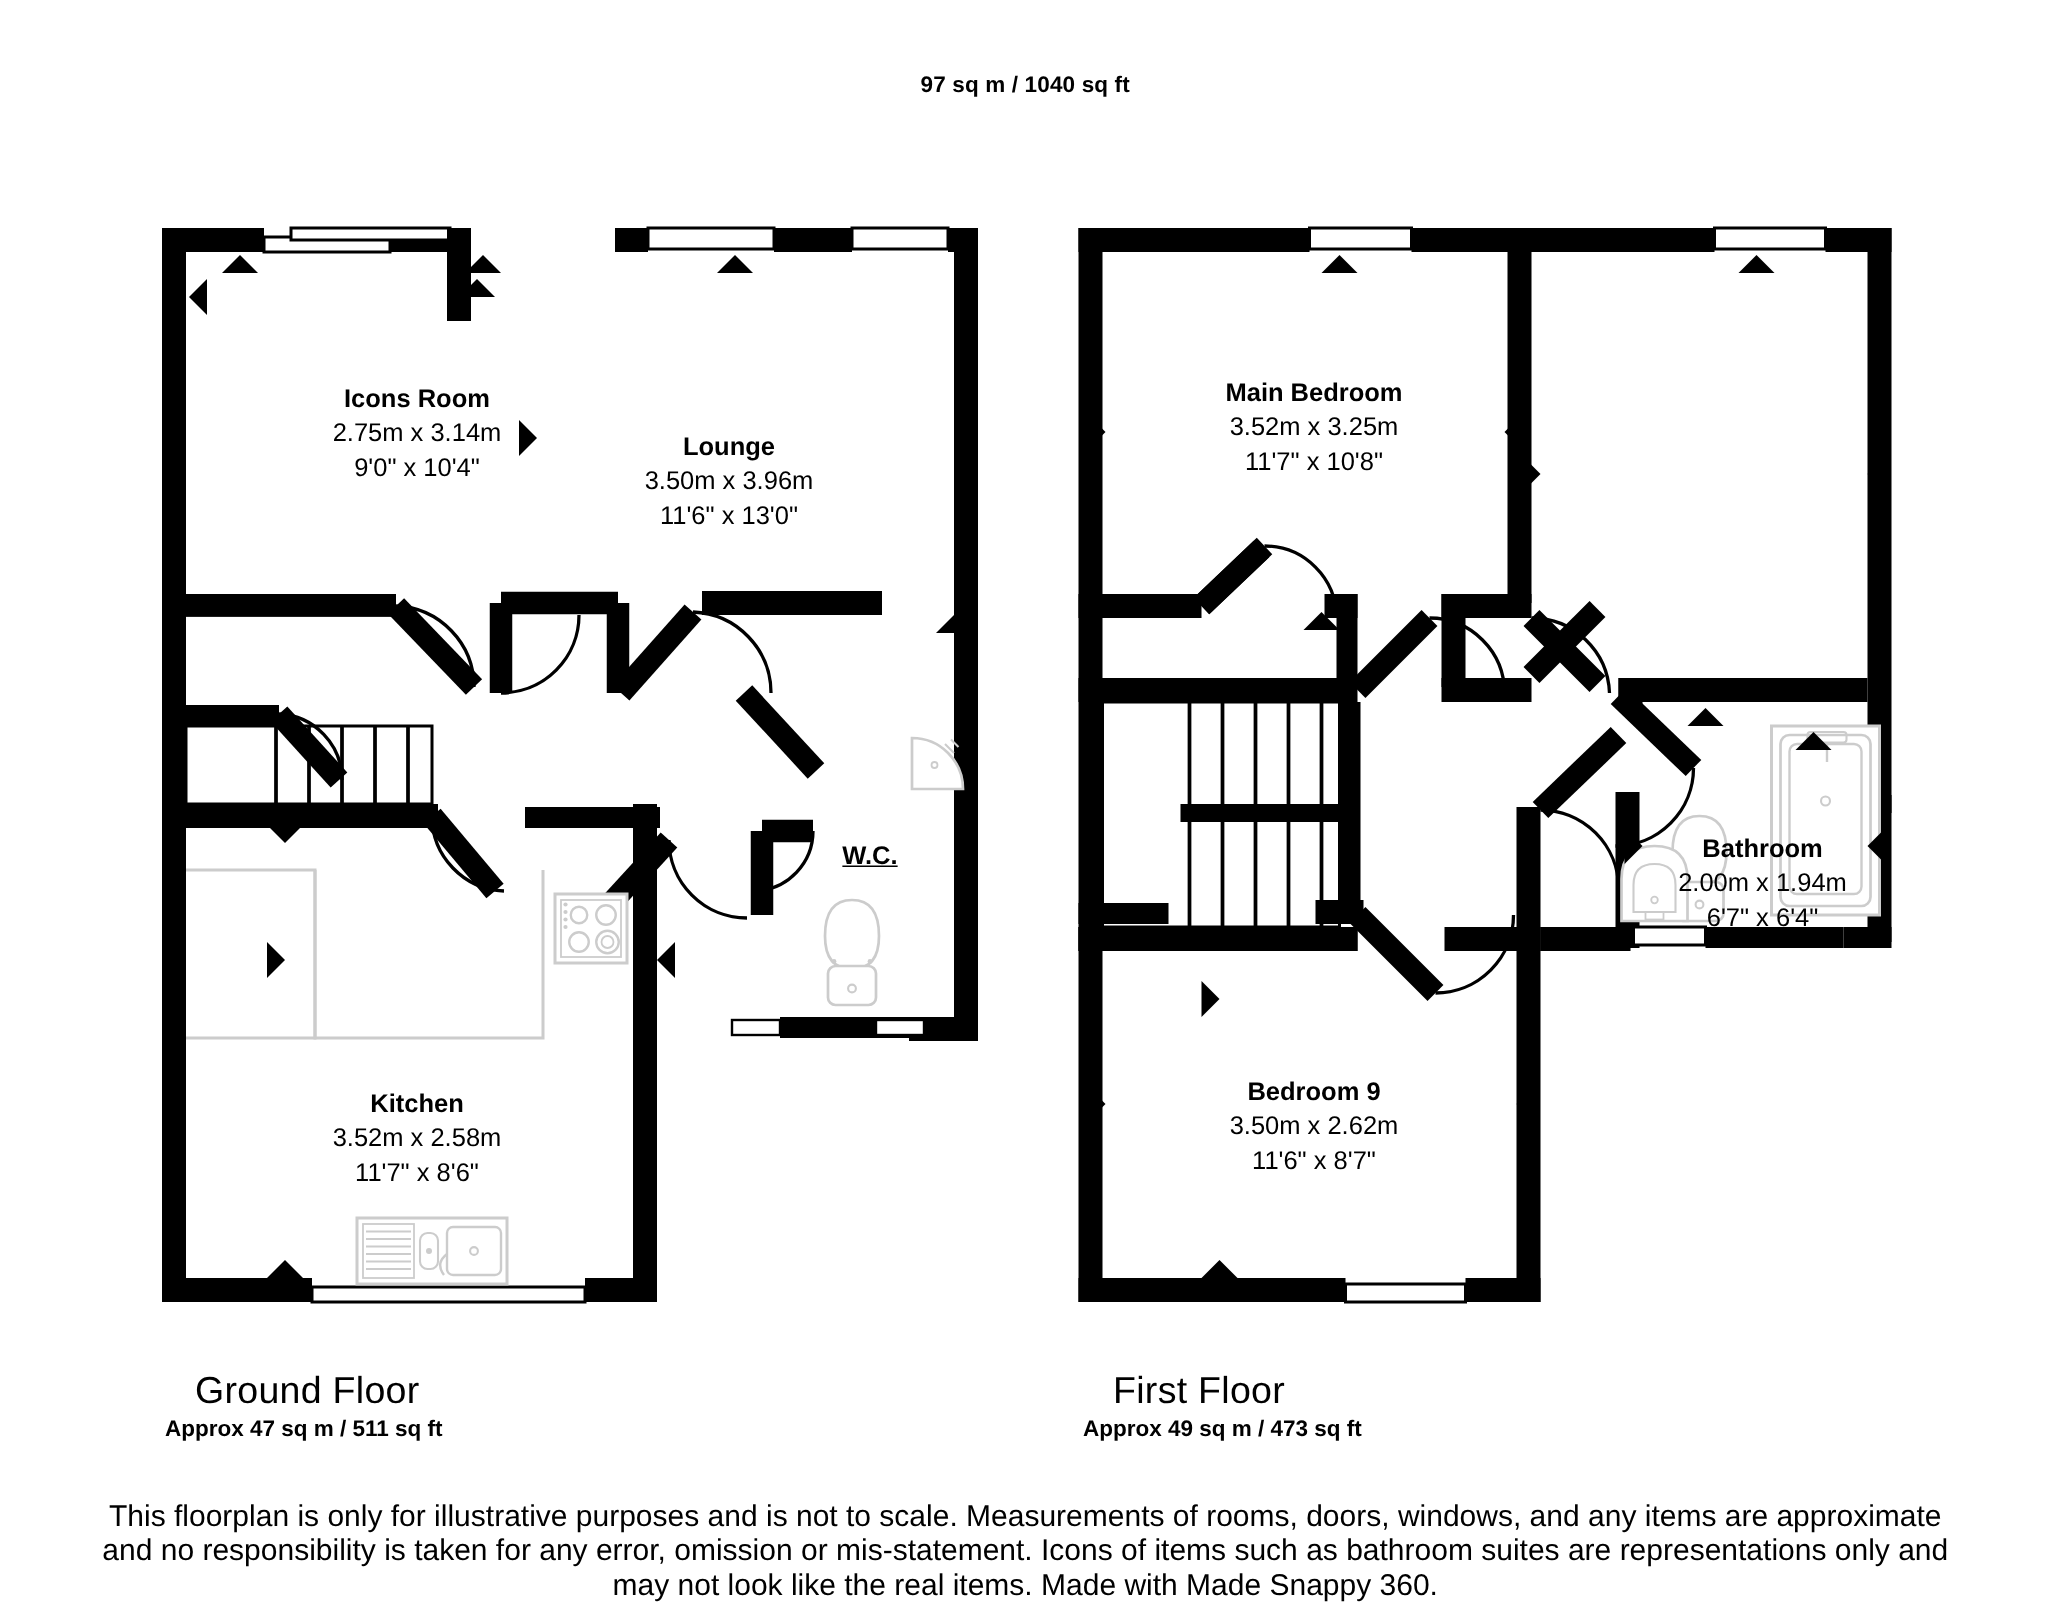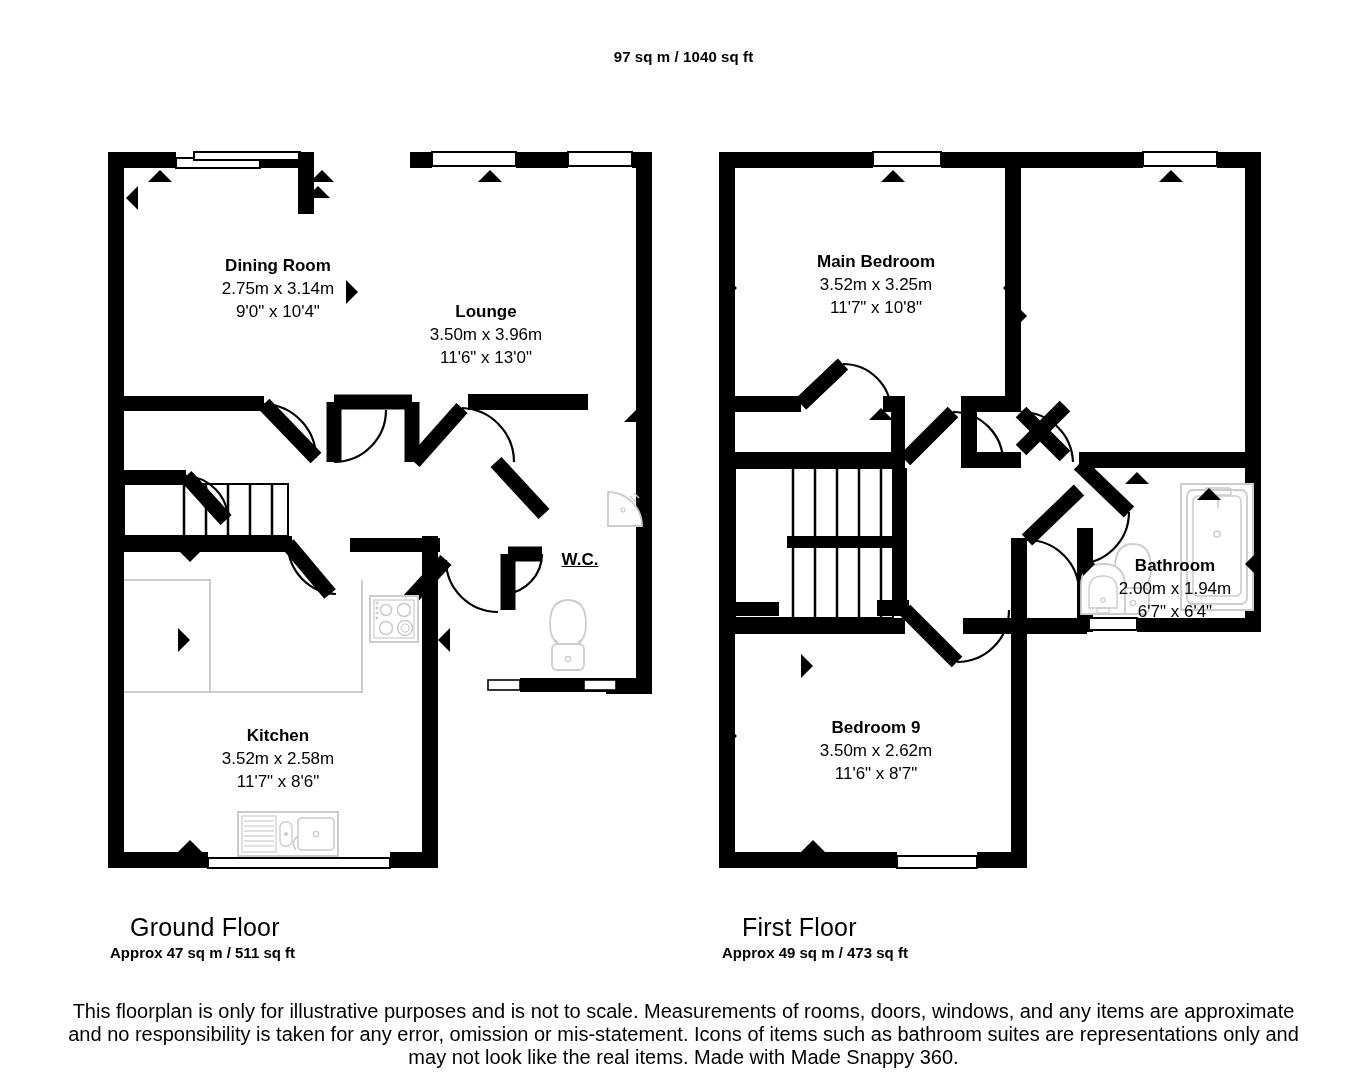"Dining Room" div.rl-name { text: Dining -> Icons }
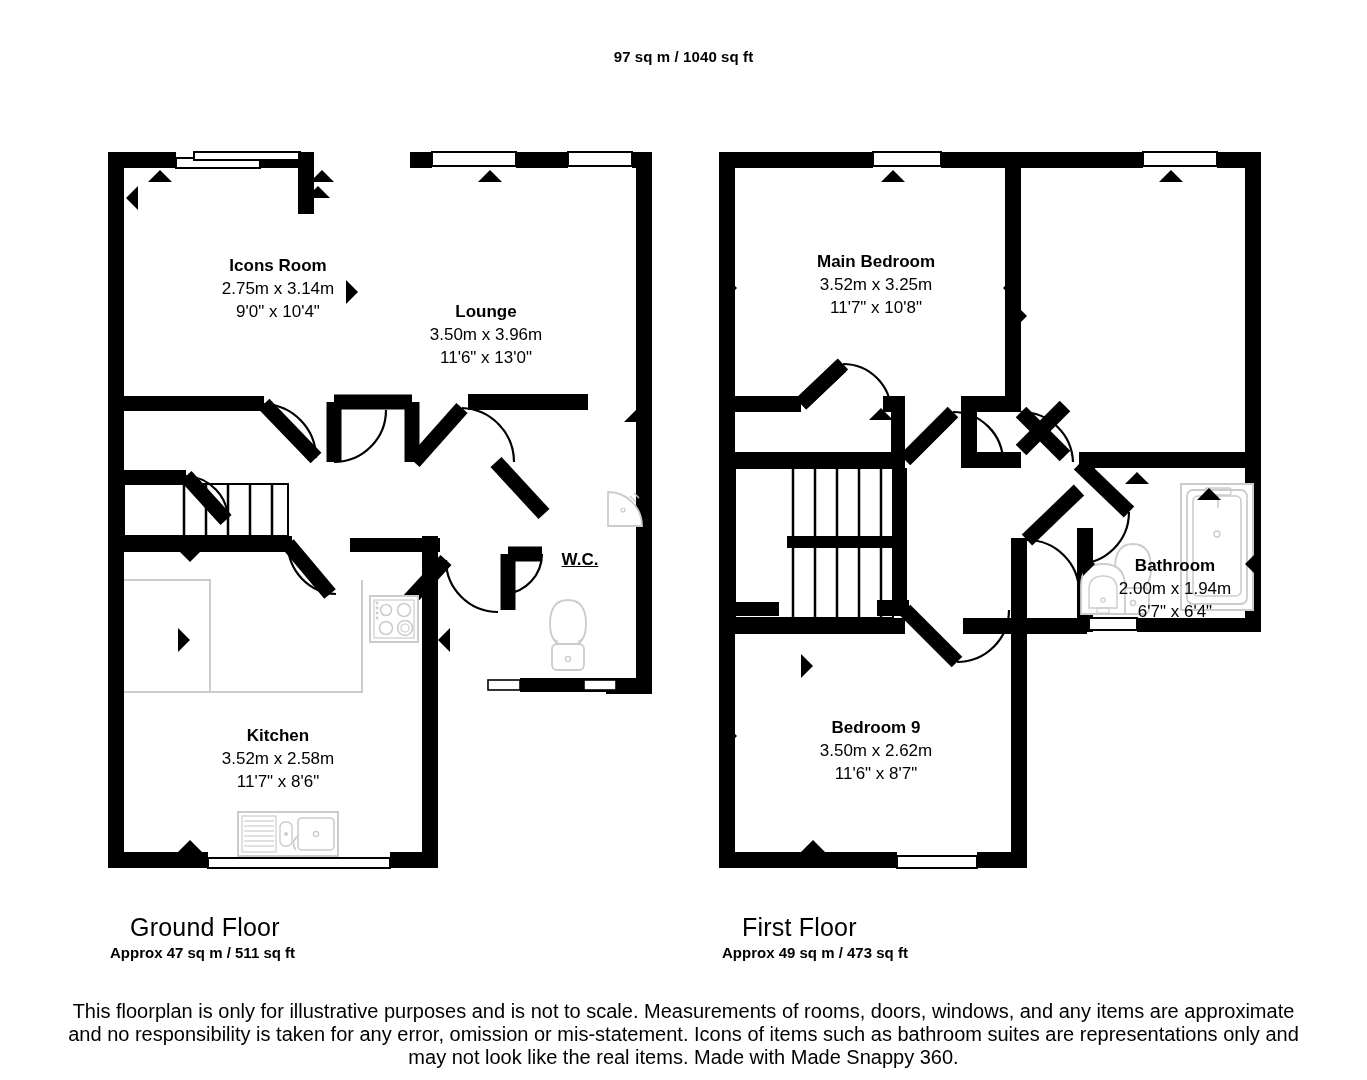"Lounge" div.roomlabel { margin-top: 14px -> none }
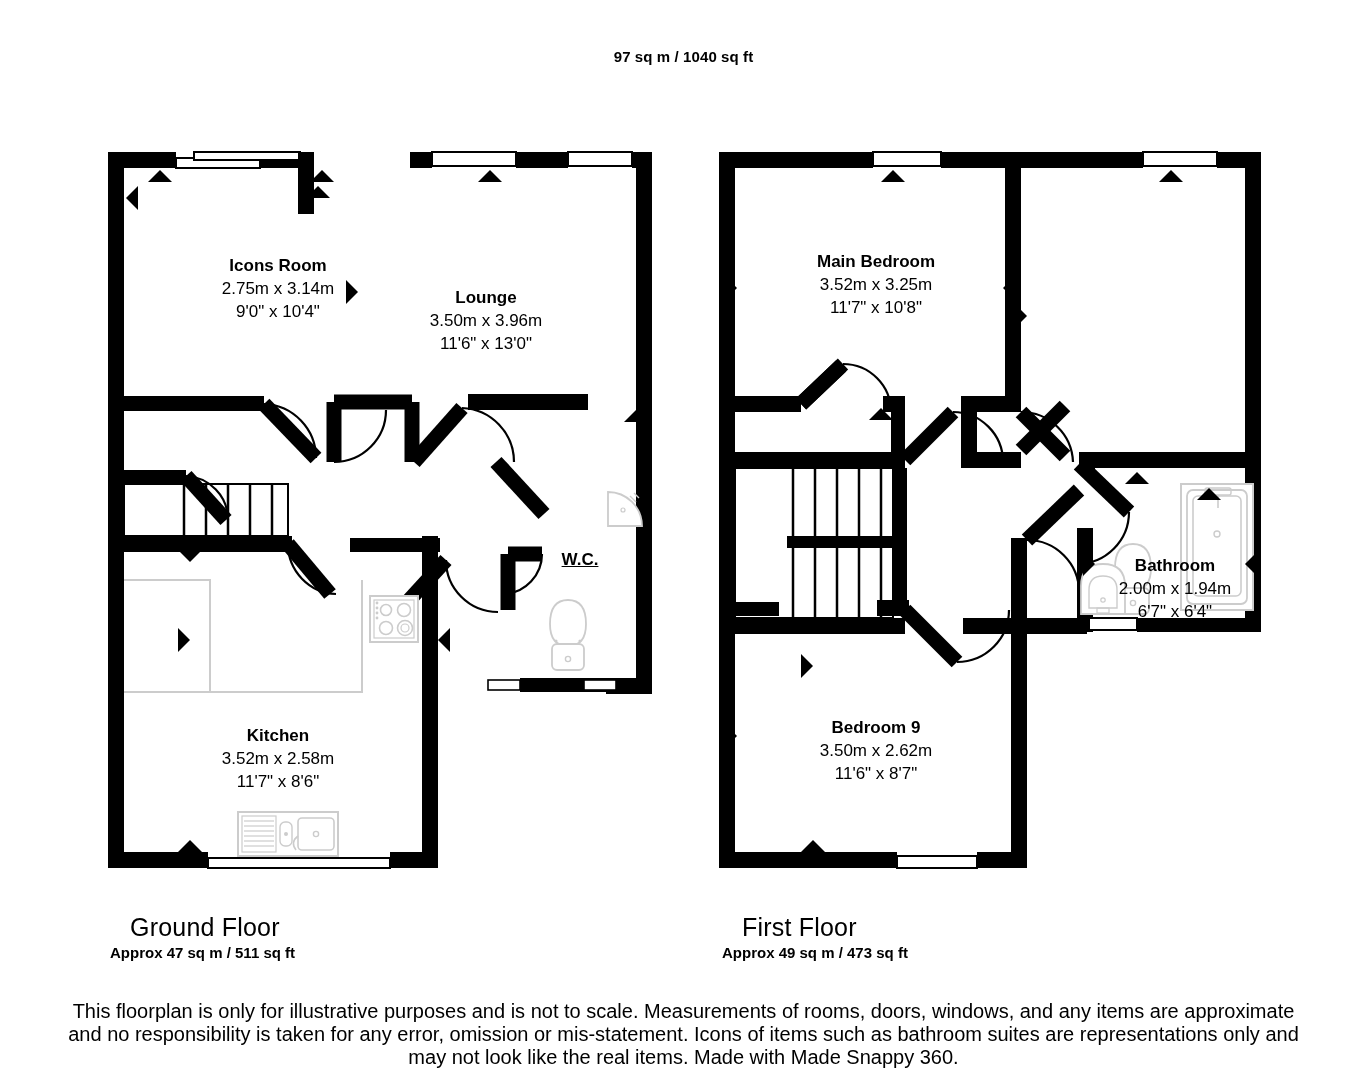"W.C." div.roomlabel { top: 408px -> 419px }
